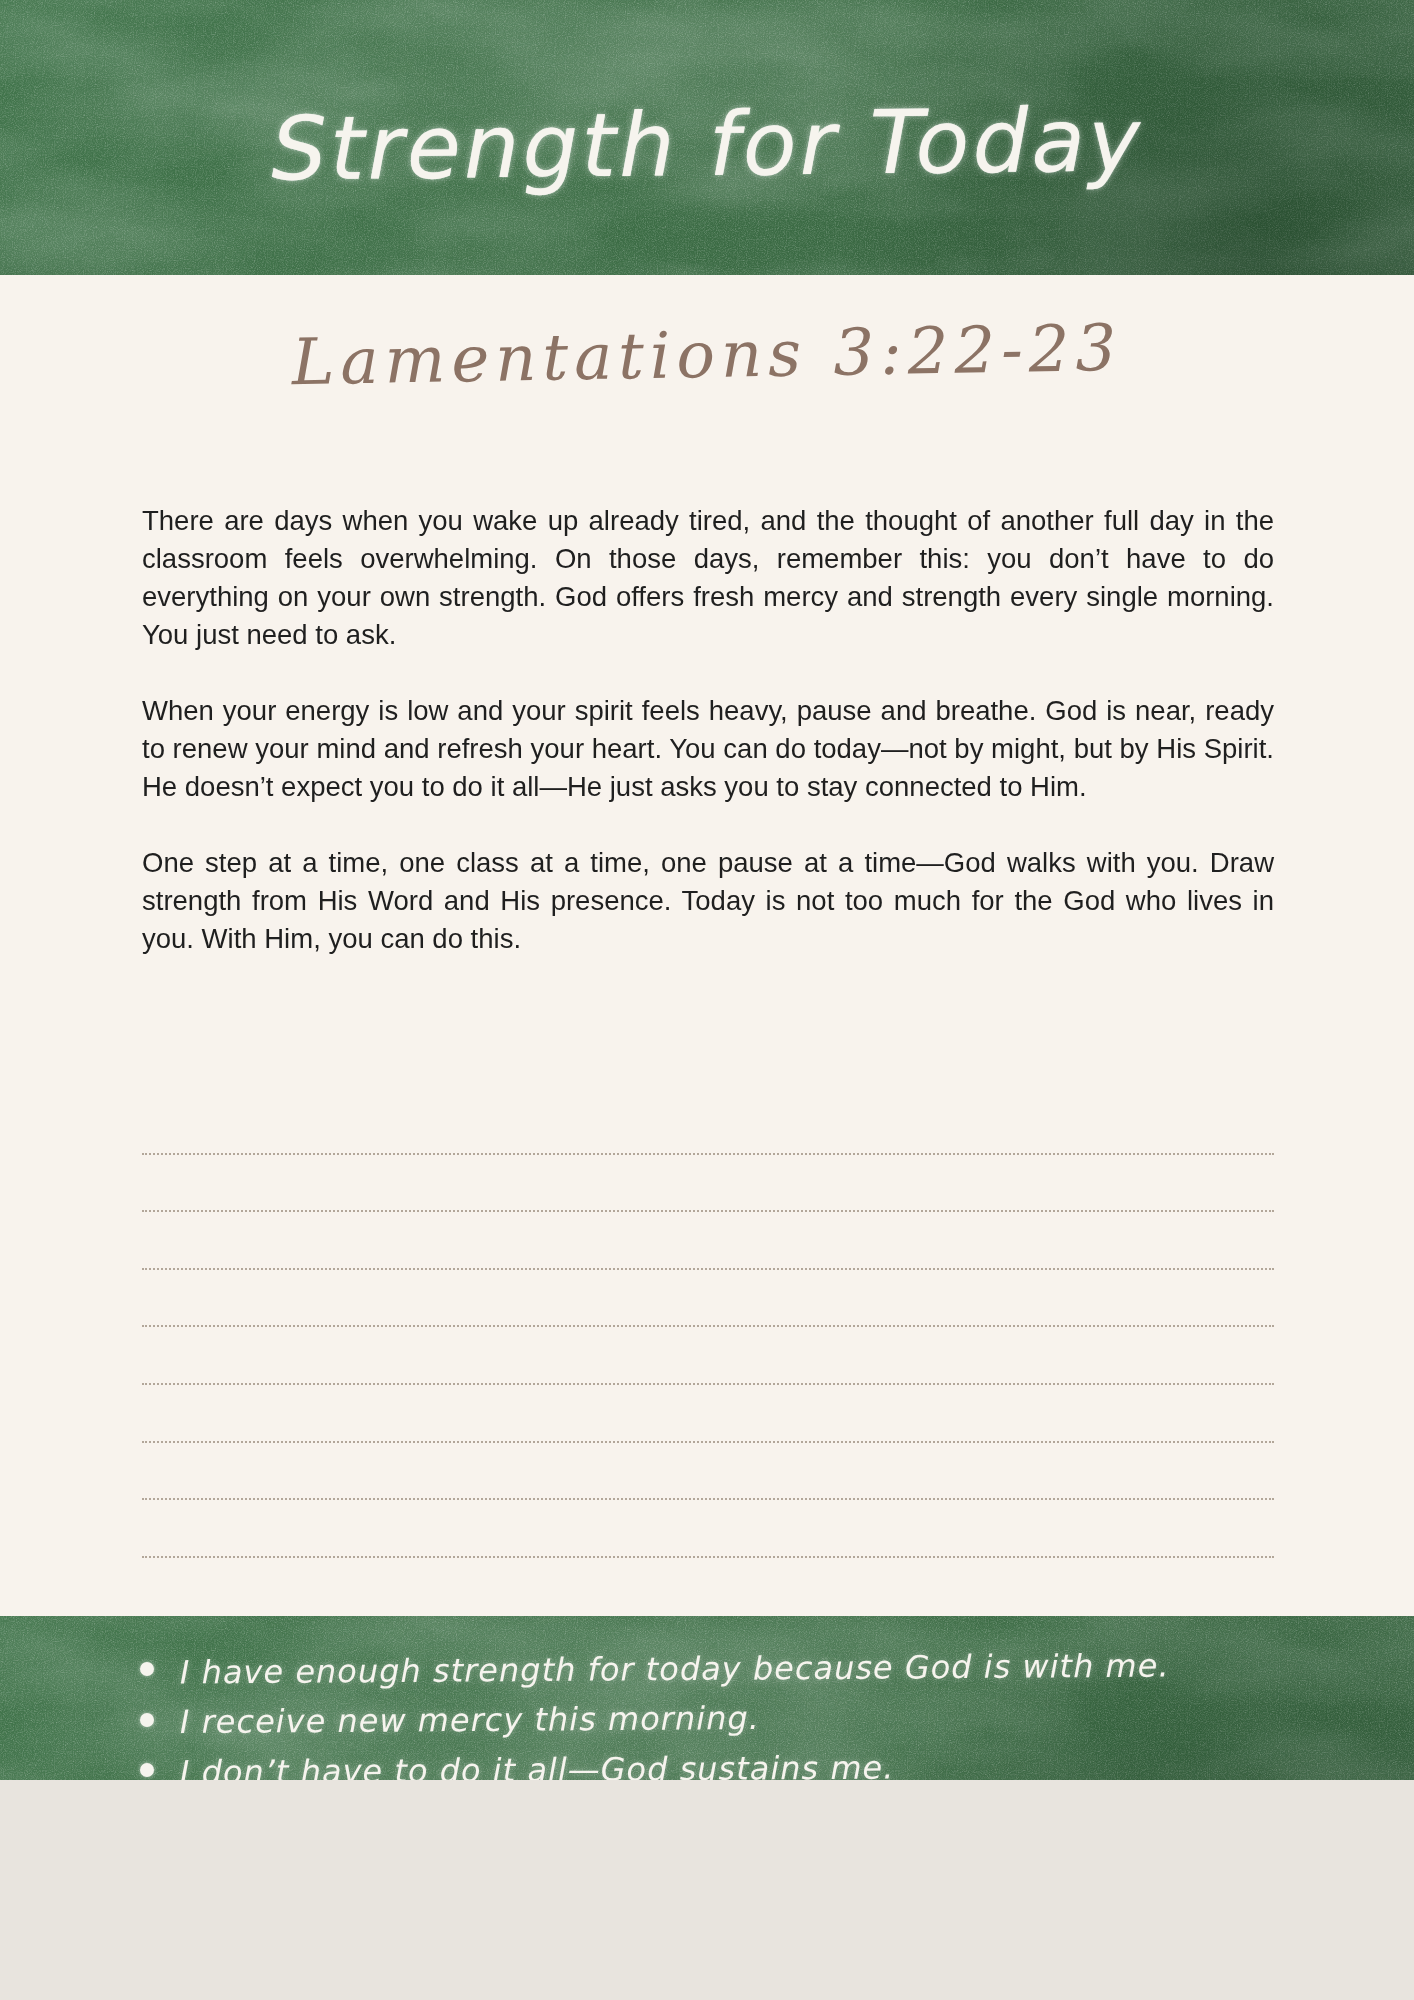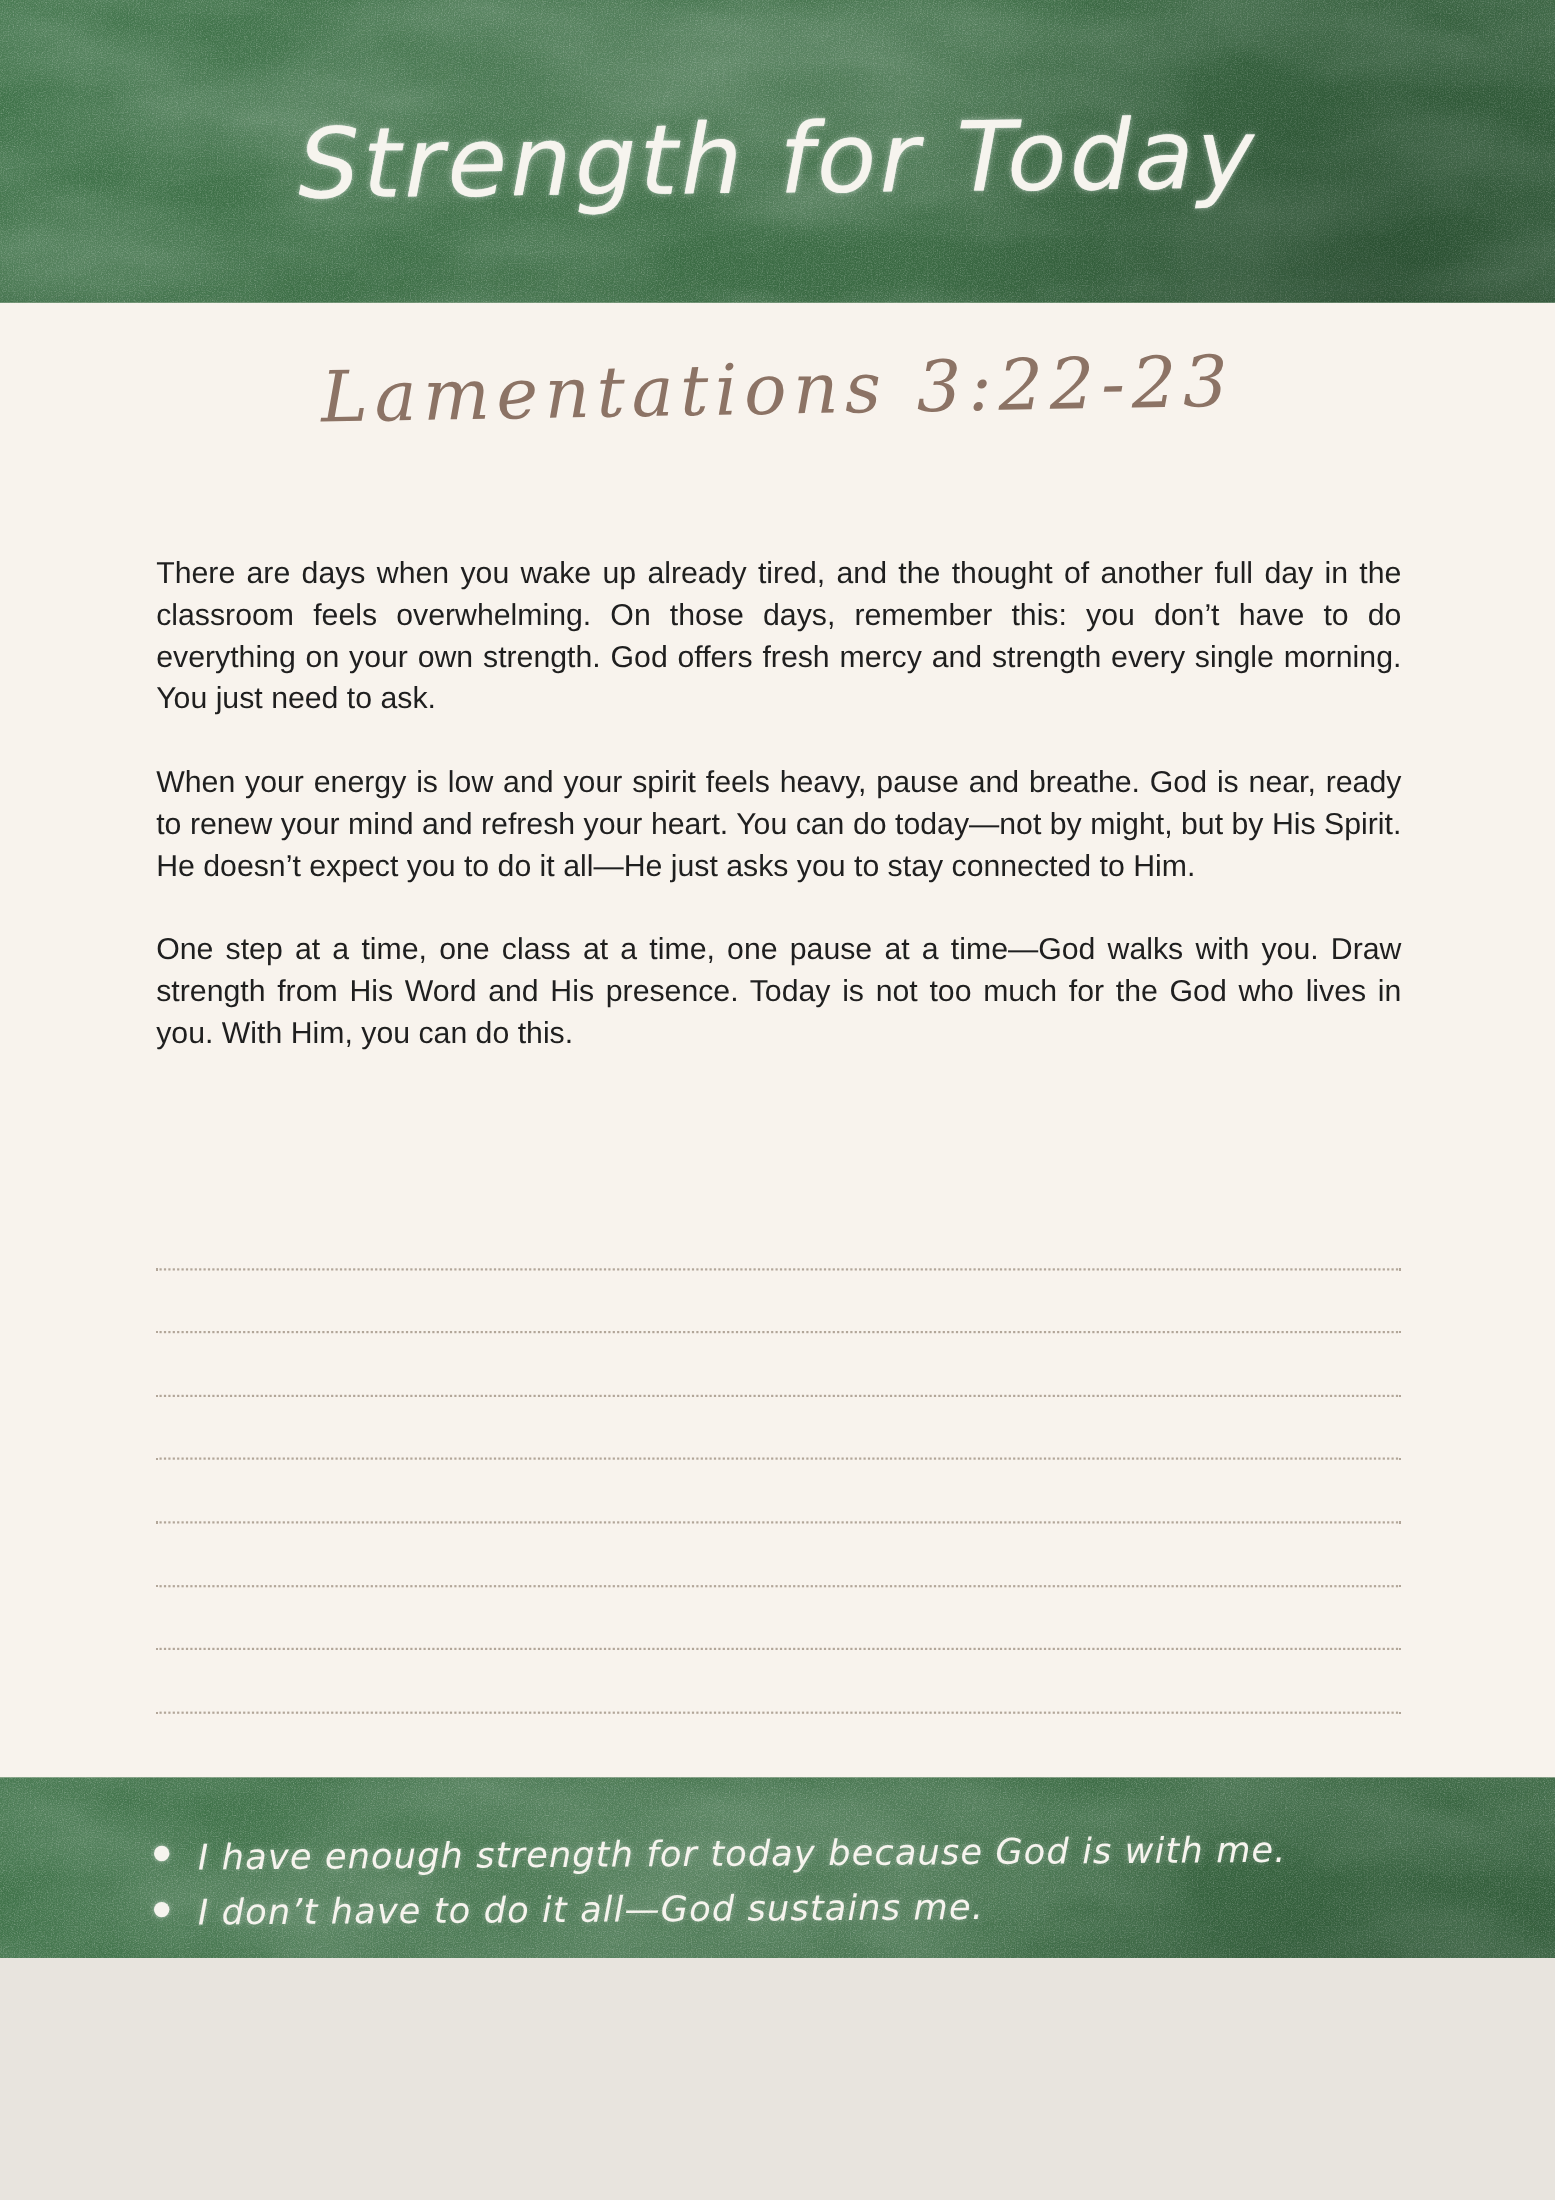"I have enough strength for" .affirmation-list { top: 44px -> 28px }
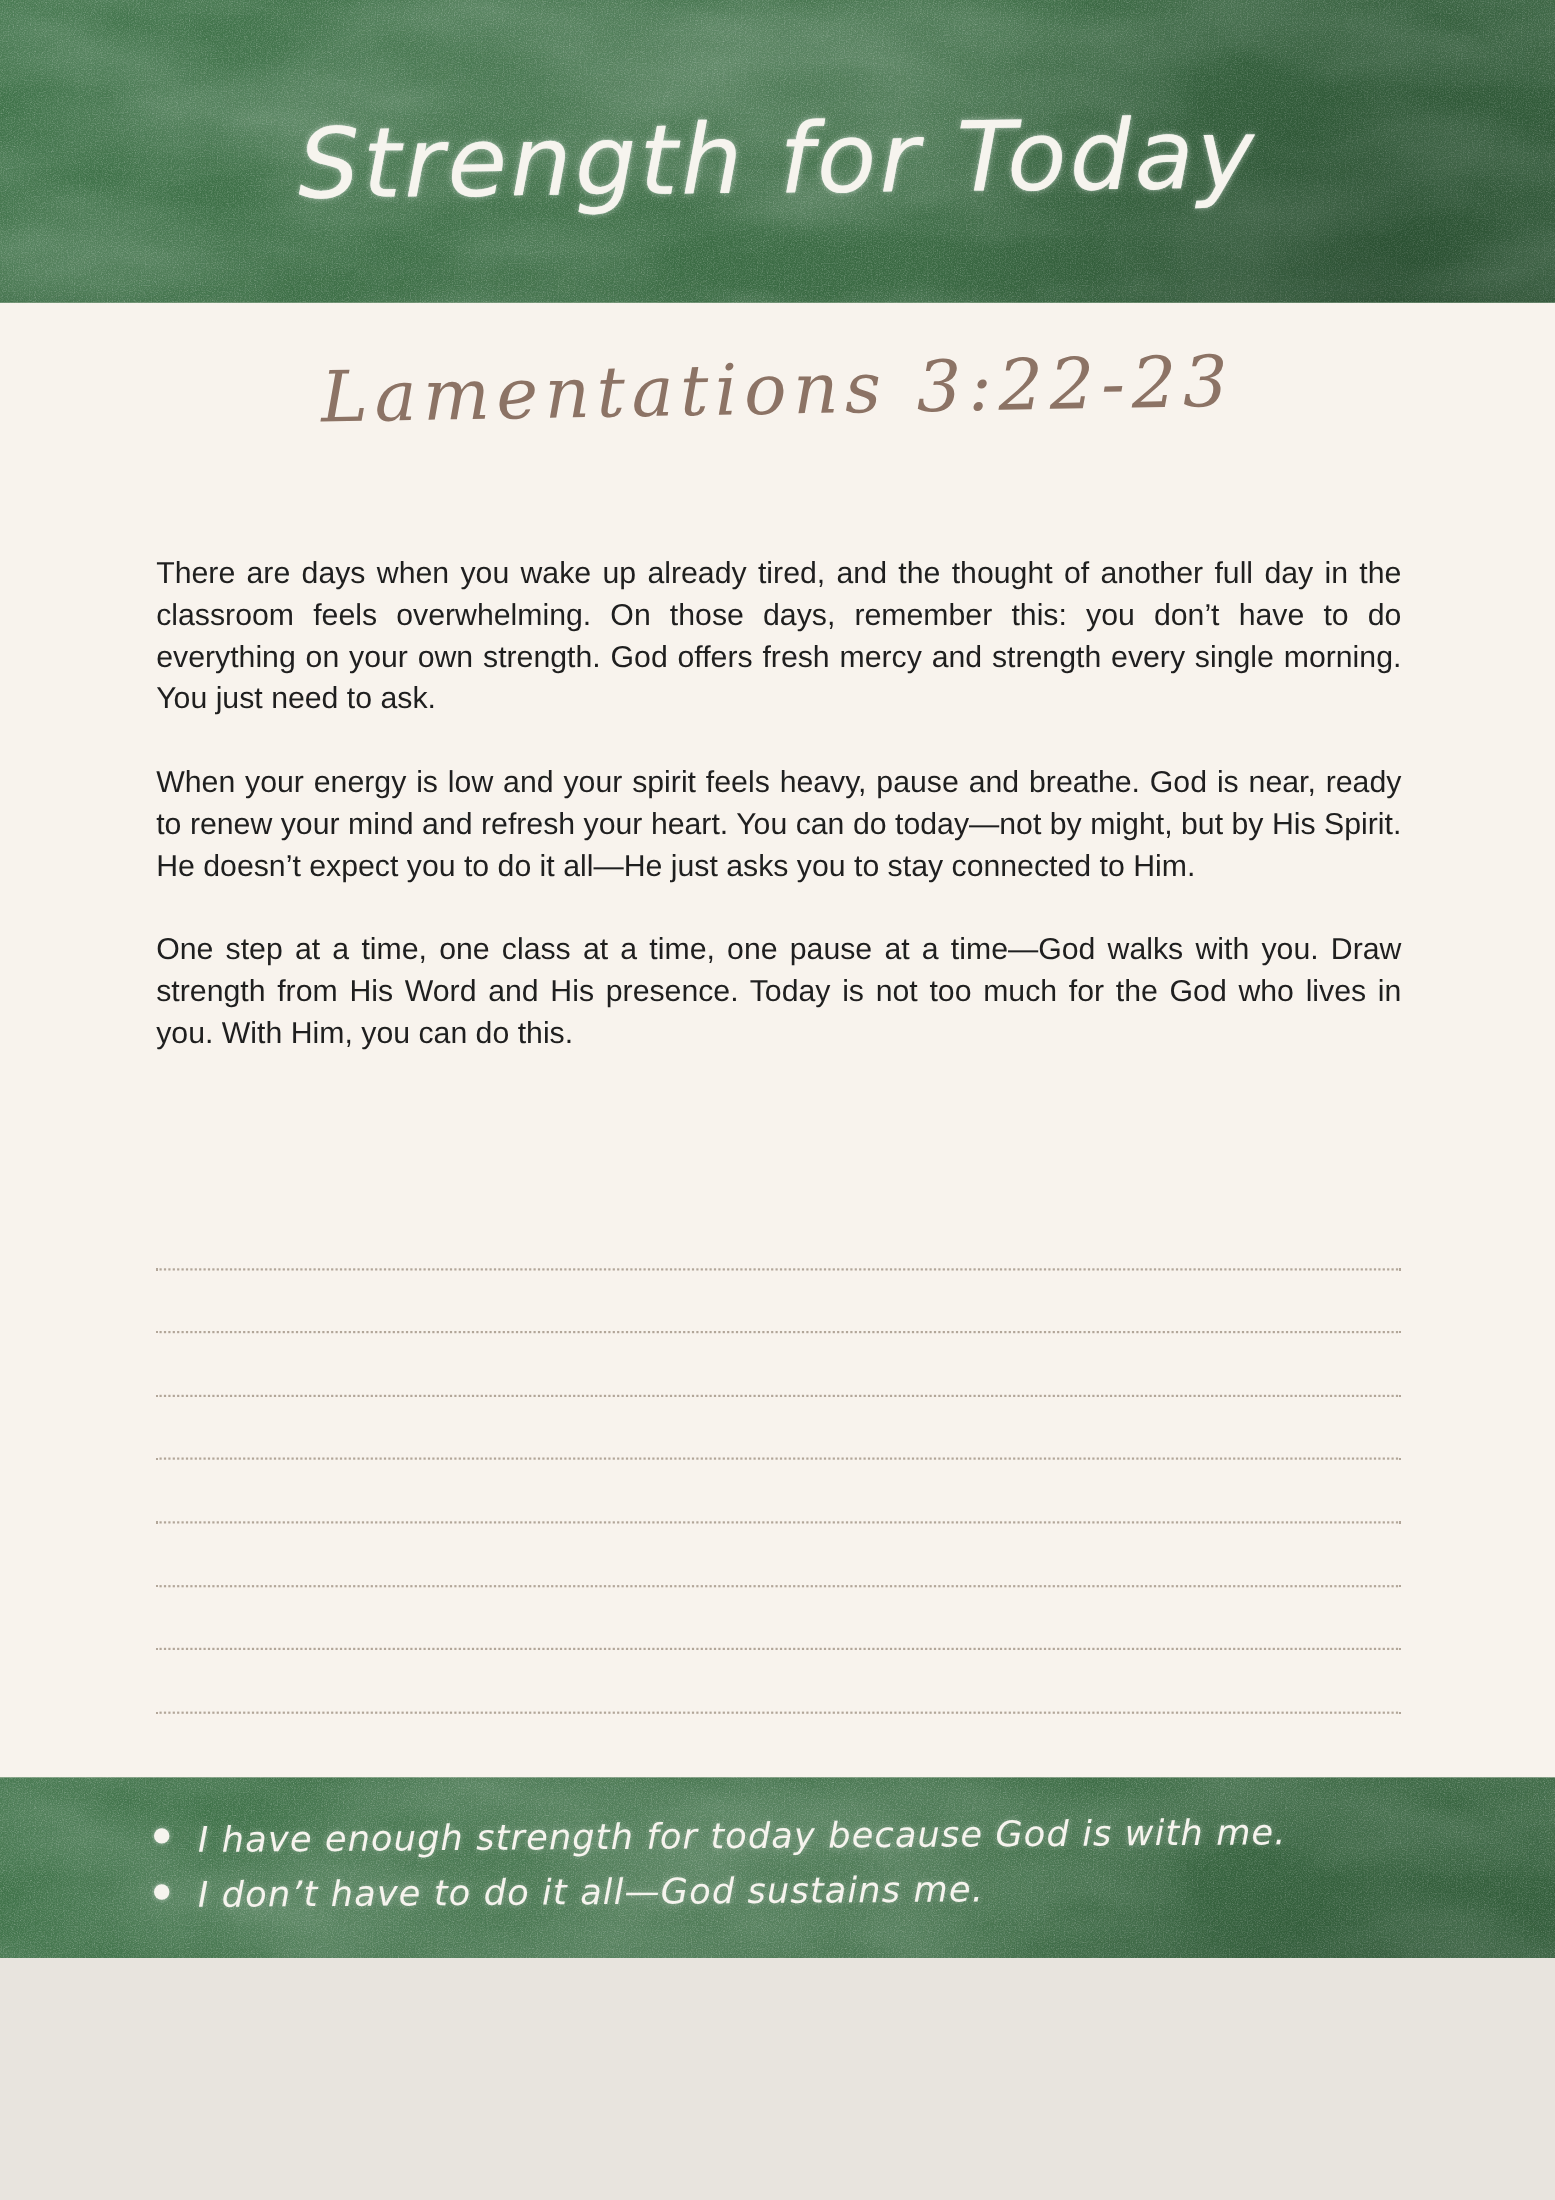"I receive new mercy this" li.affirmation-item { html: none -> <li> <span></span> <span>I receive new mercy this morning.</span> </li> }
